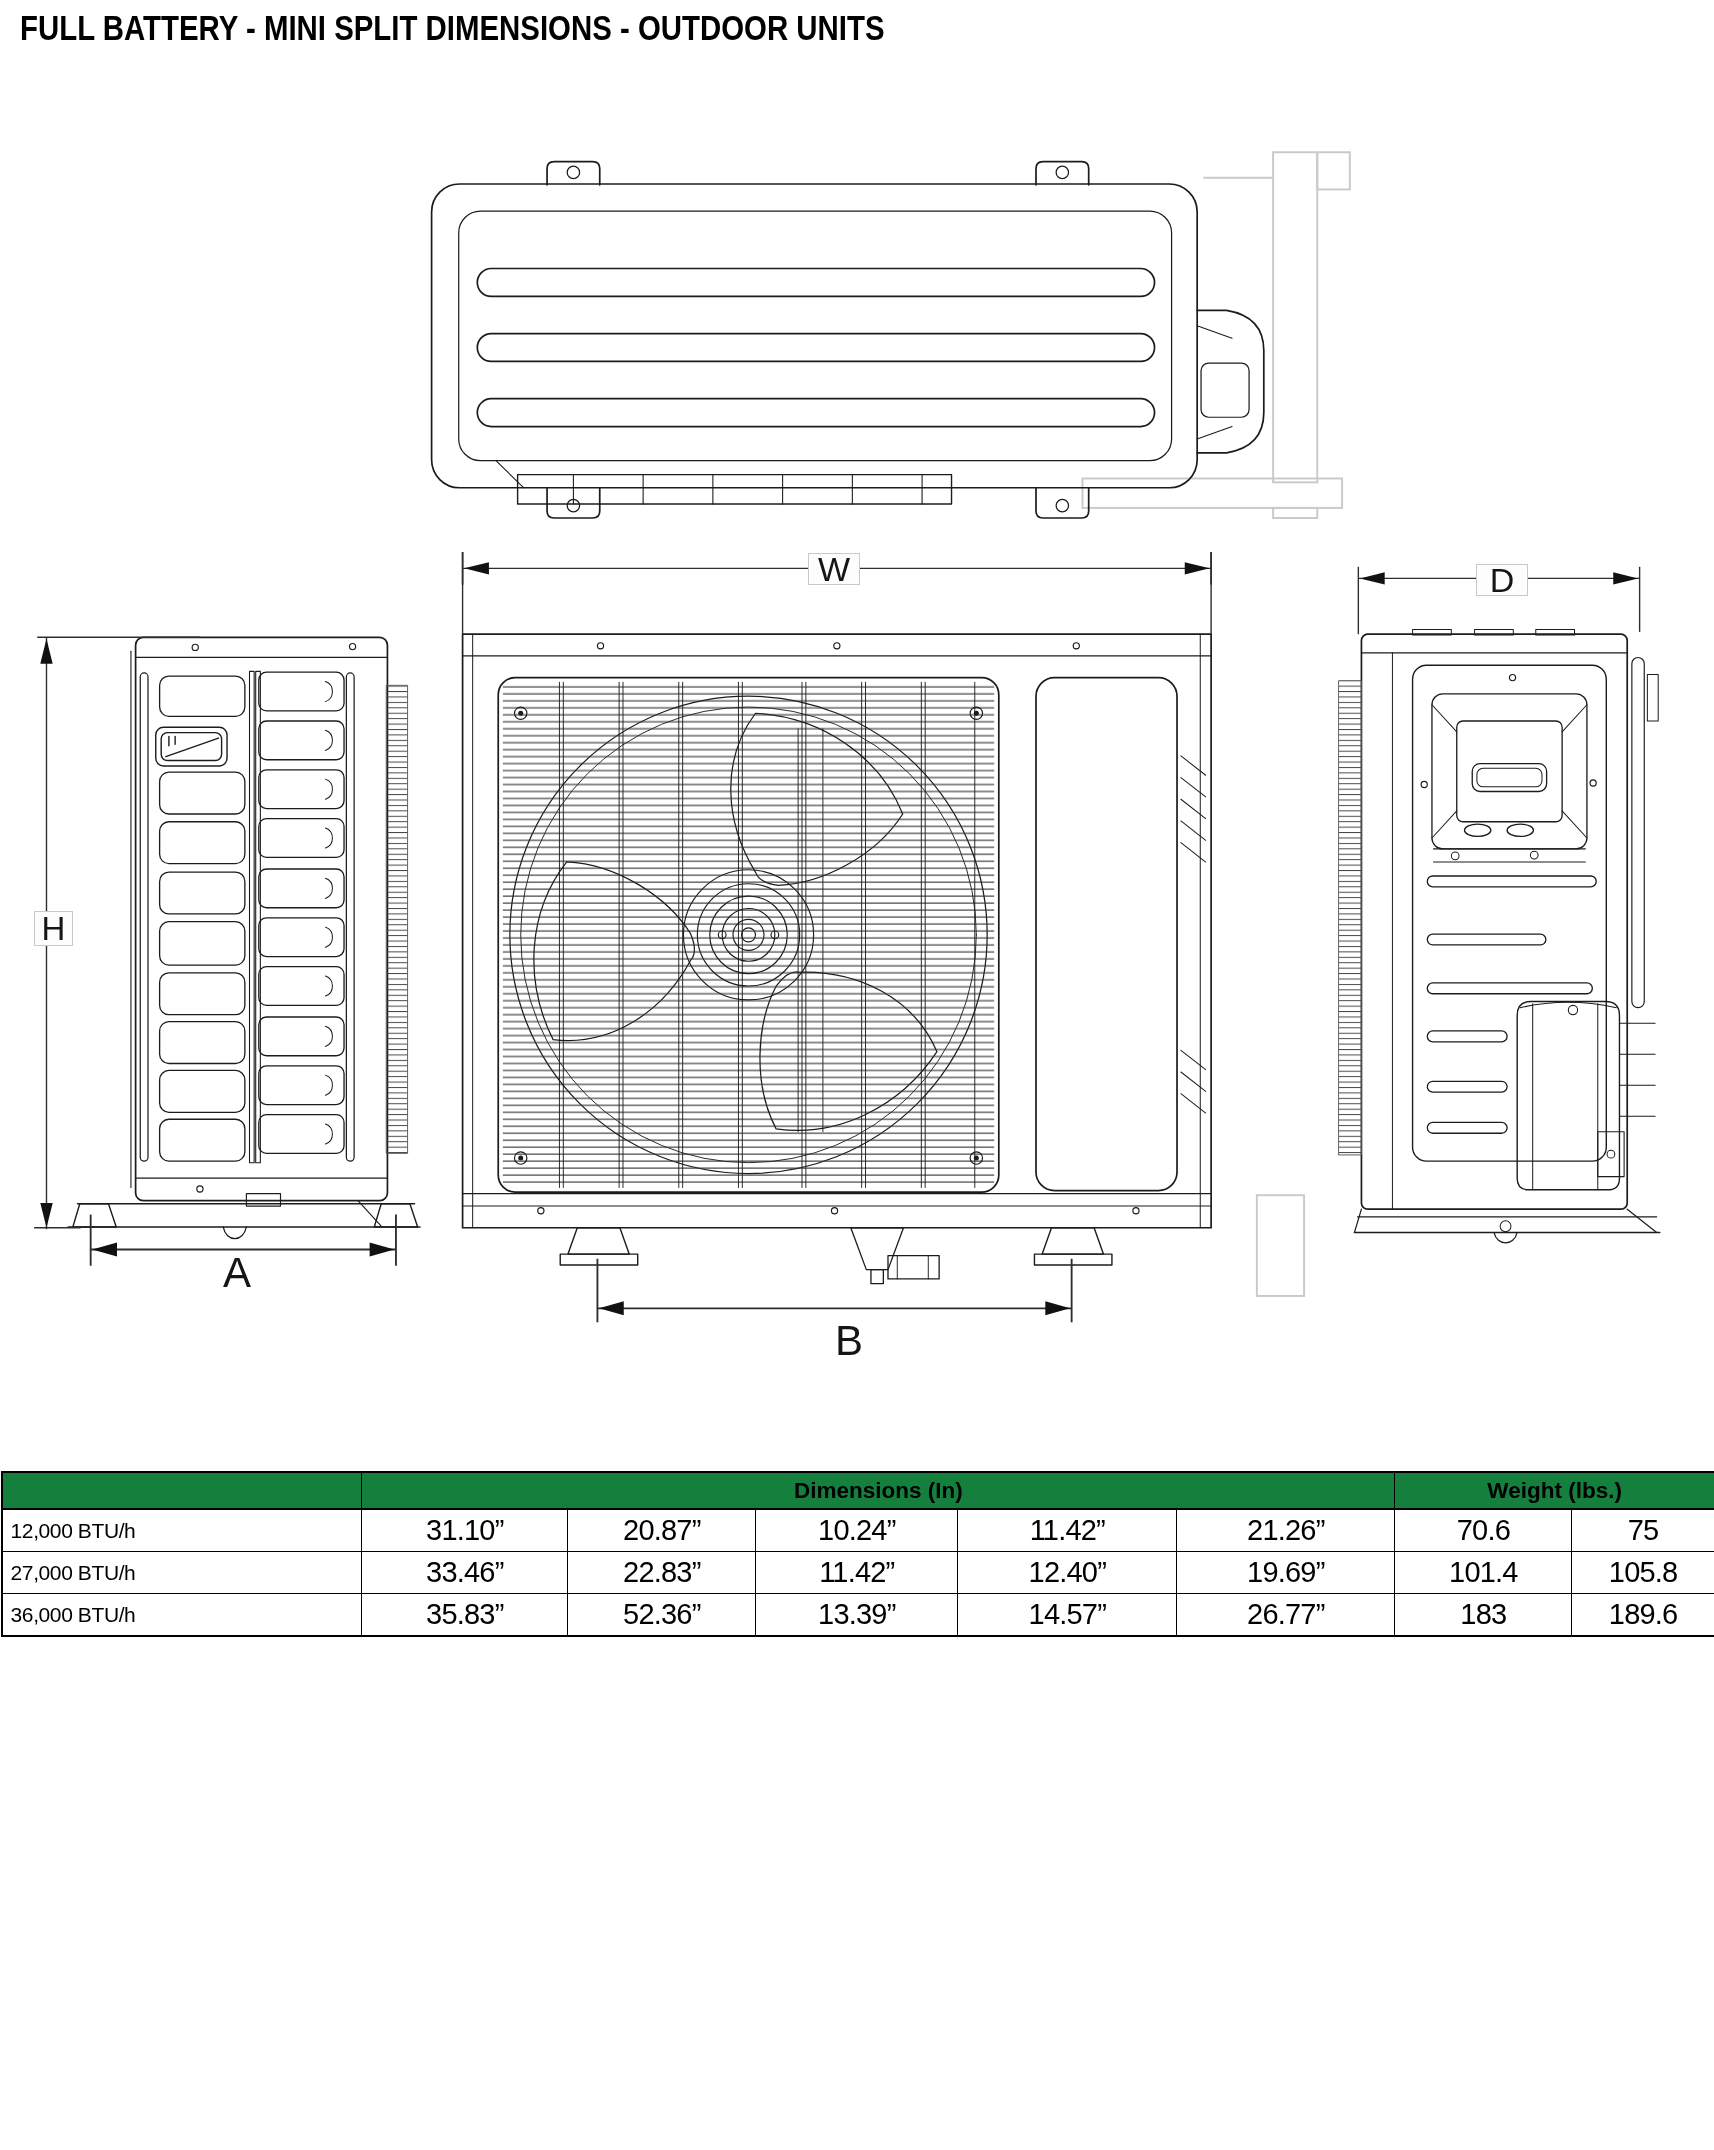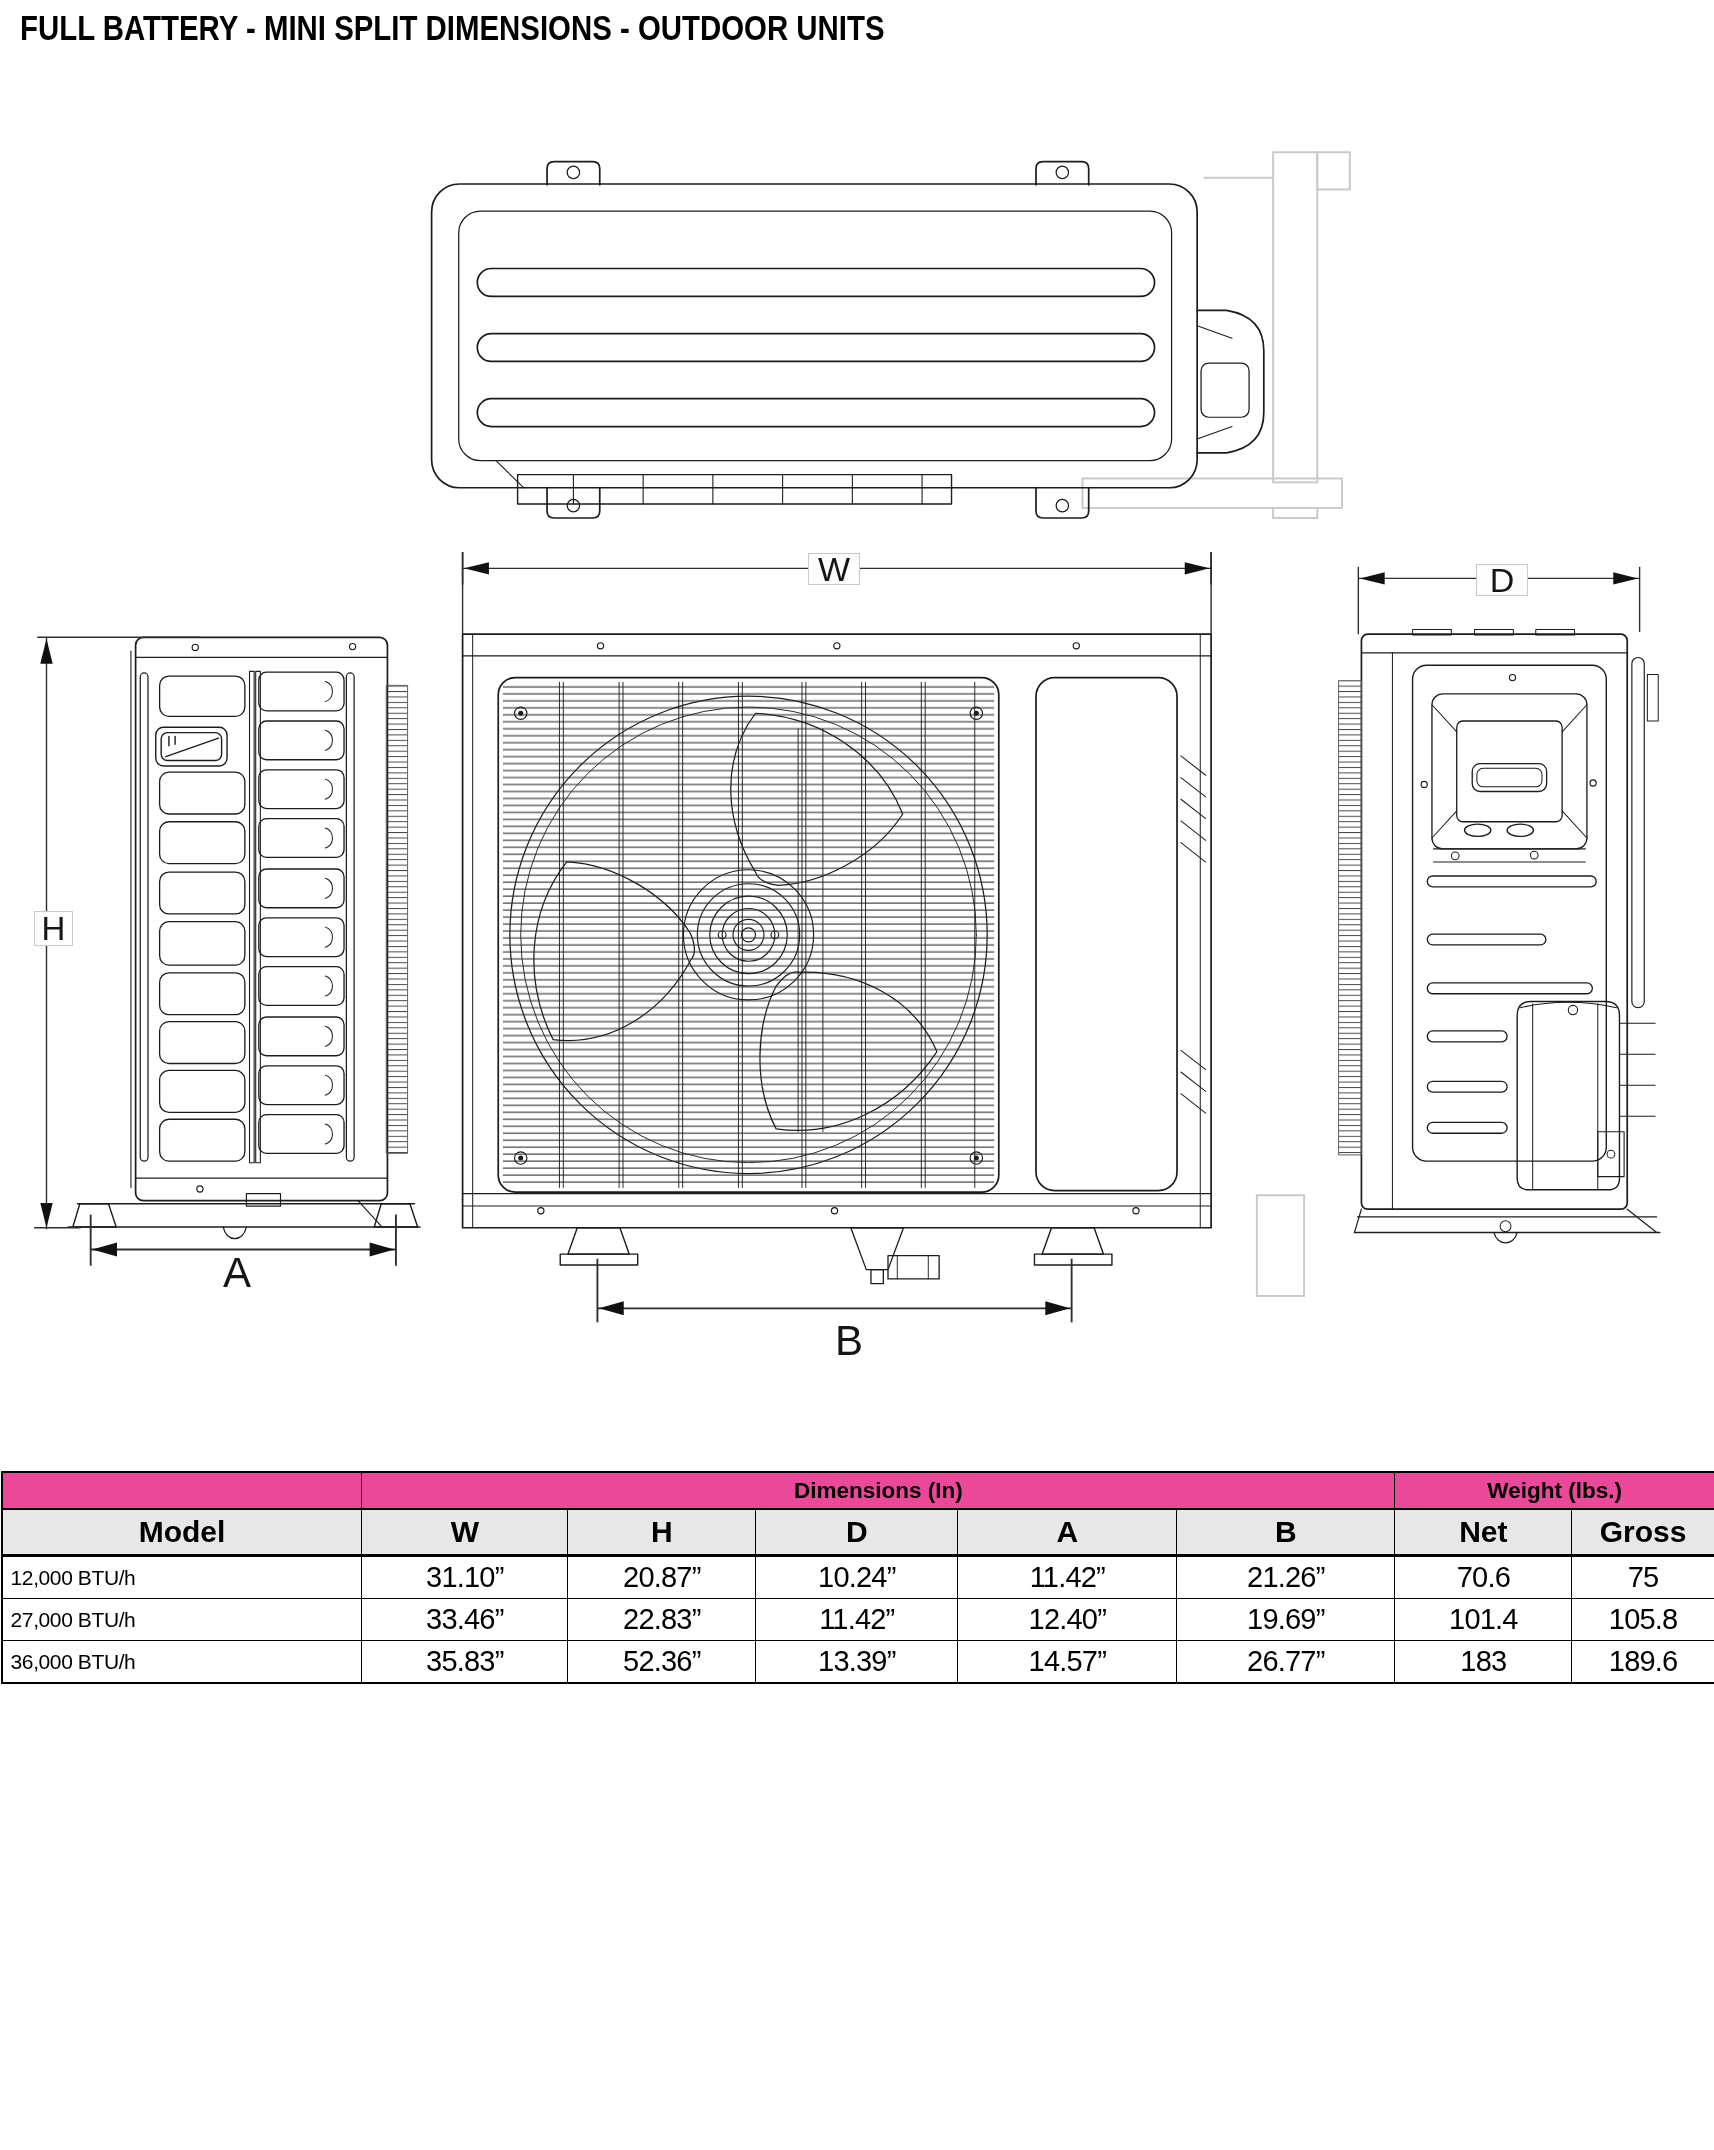"Dimensions (In)" table.spec .gh { background: #ec4899 -> #15803d }
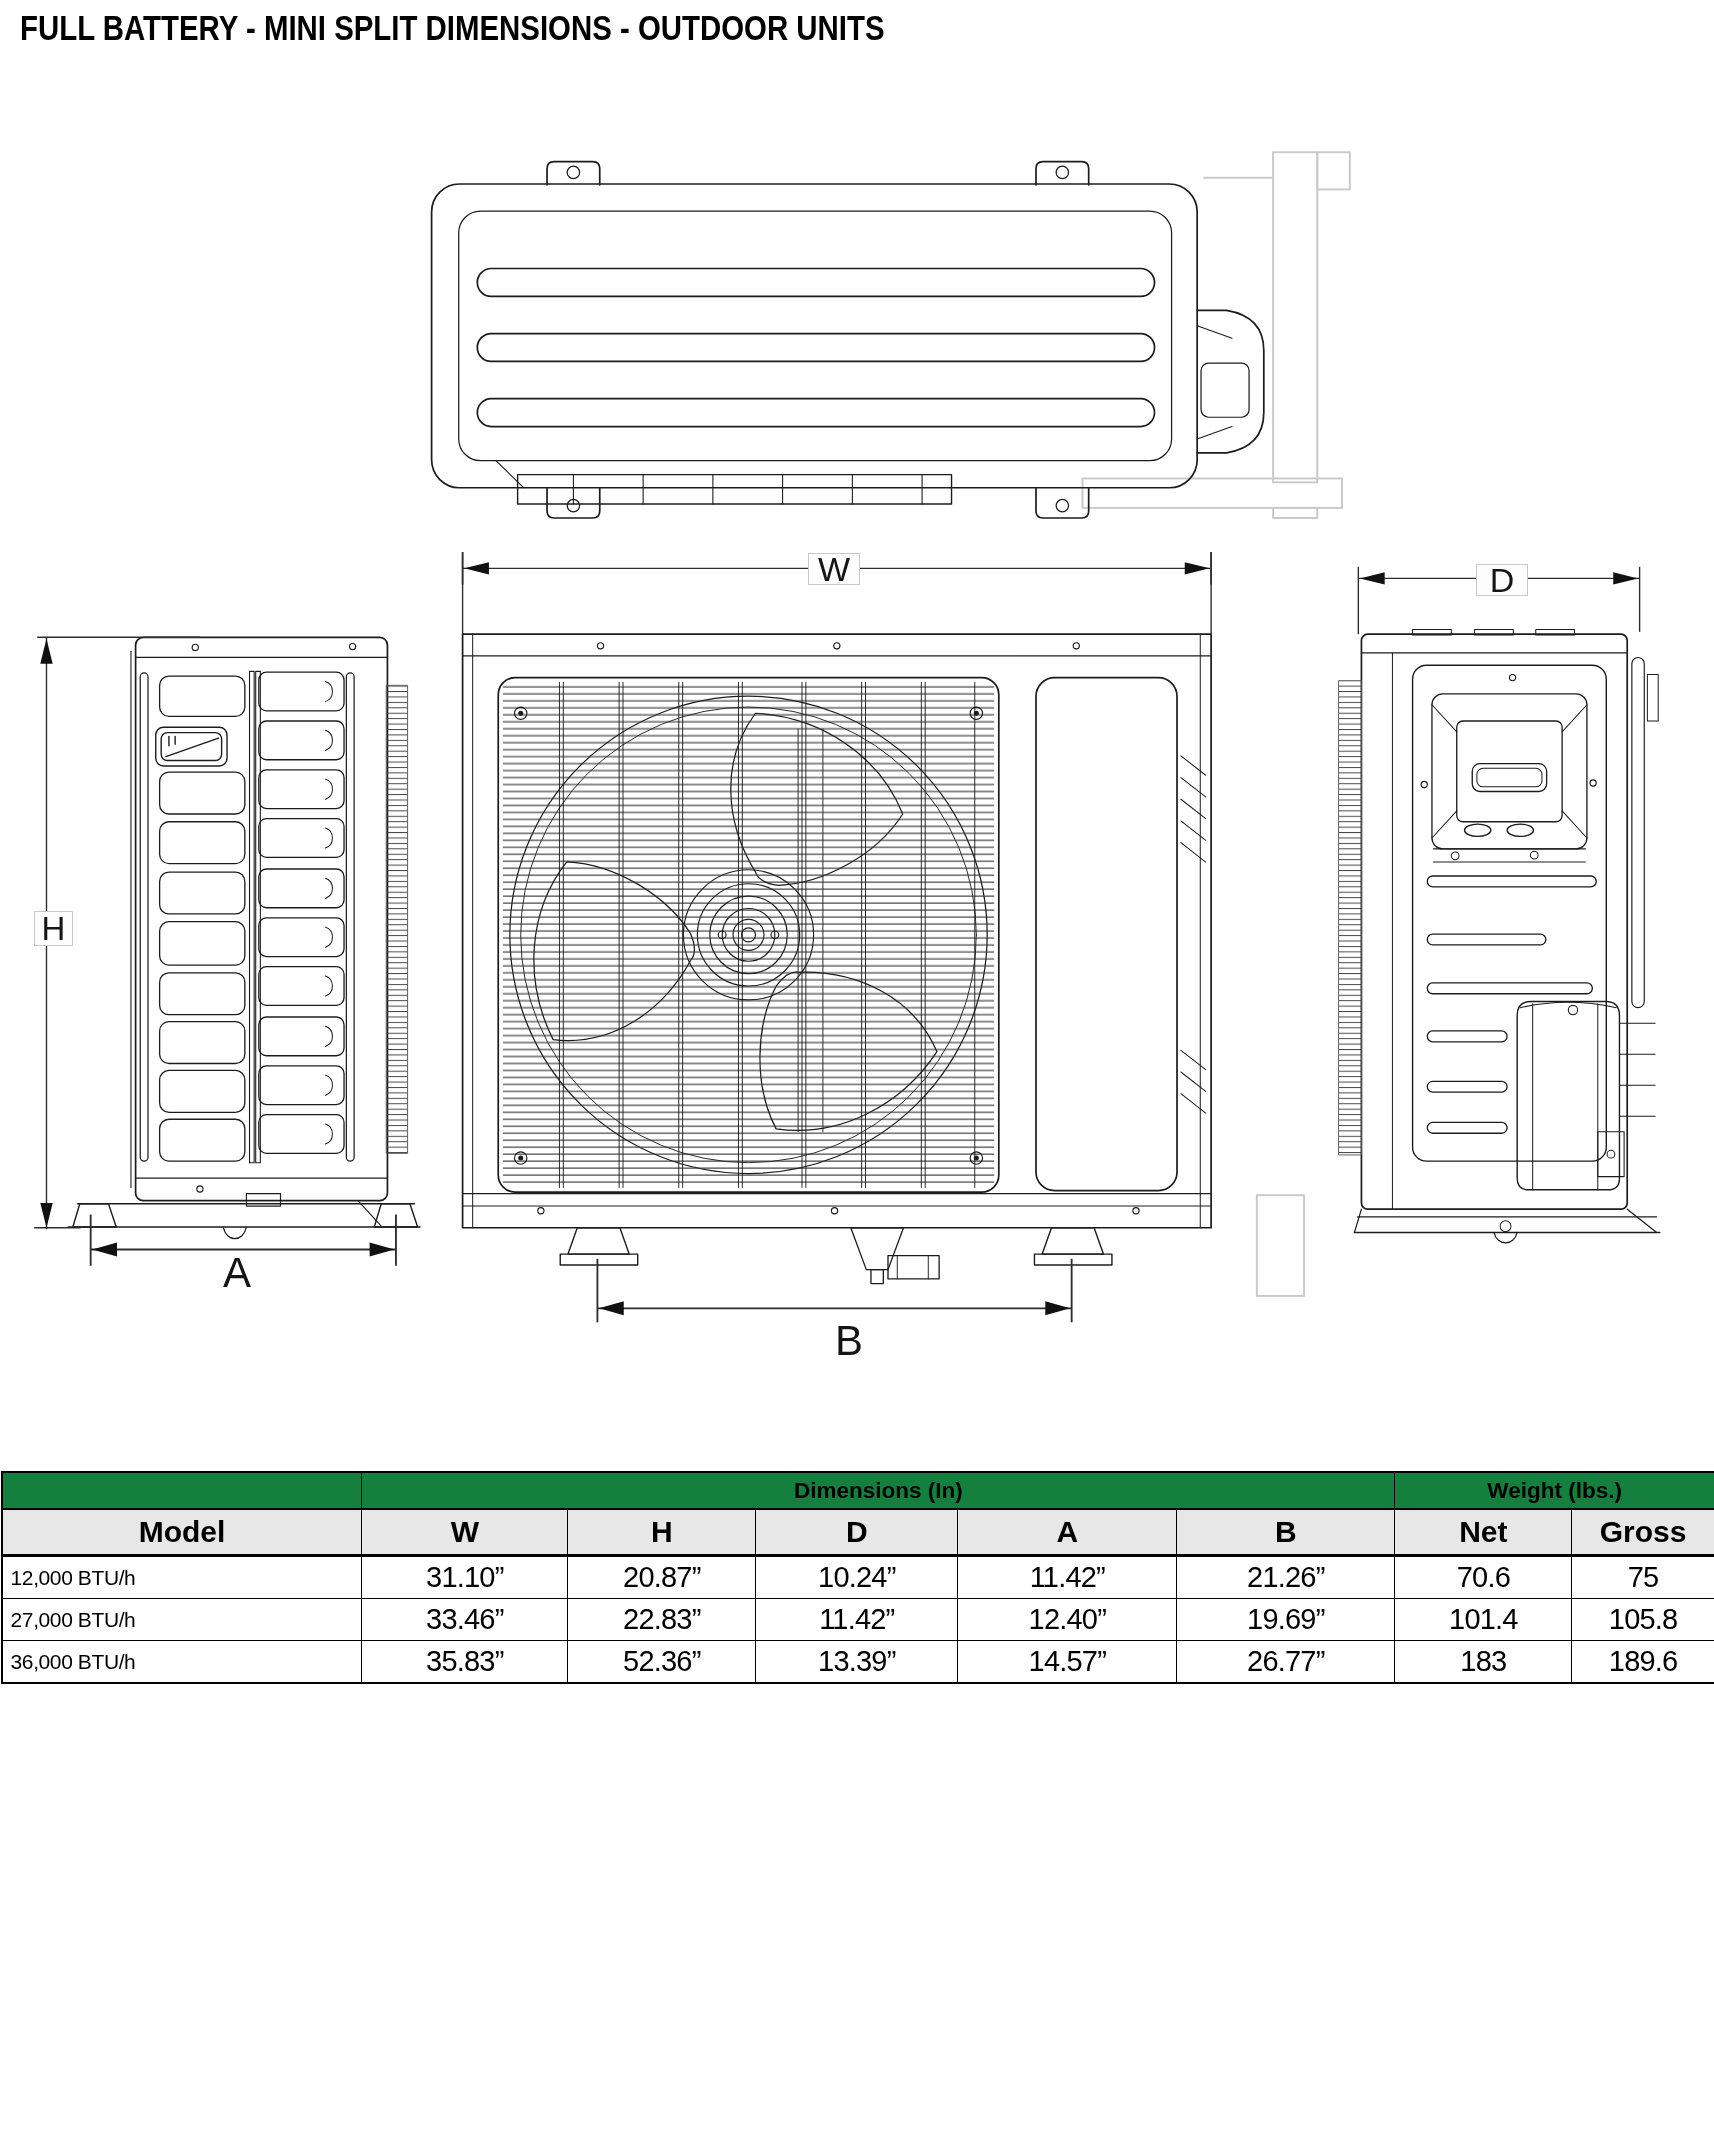"Model" tr { html: <tr> <th>Model</th> <th>W</th> <th>H</th> <th>D</th> <th>A</th> <th>B</th> <th>Net</th> <th>Gross</th> </tr> -> none }
